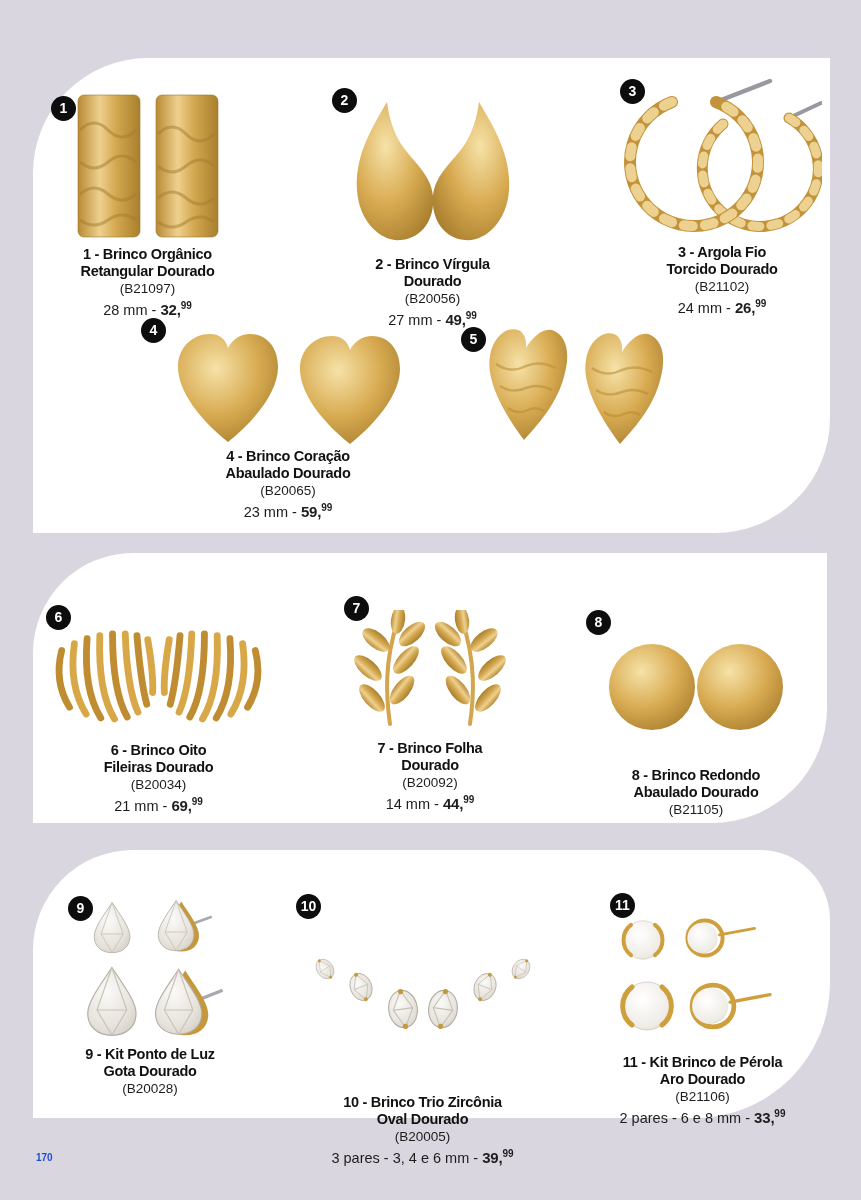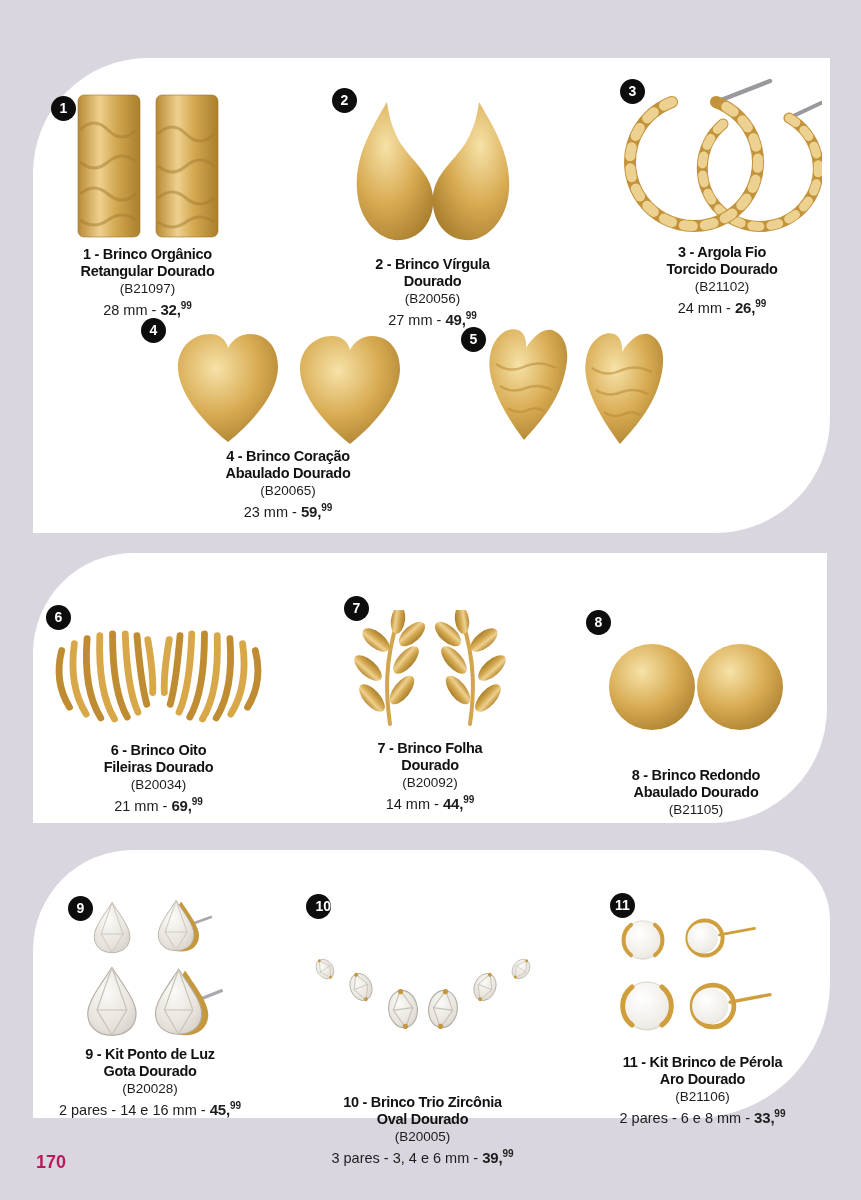"10" span.badge { left: 11px -> 1px; text-align: right -> none }
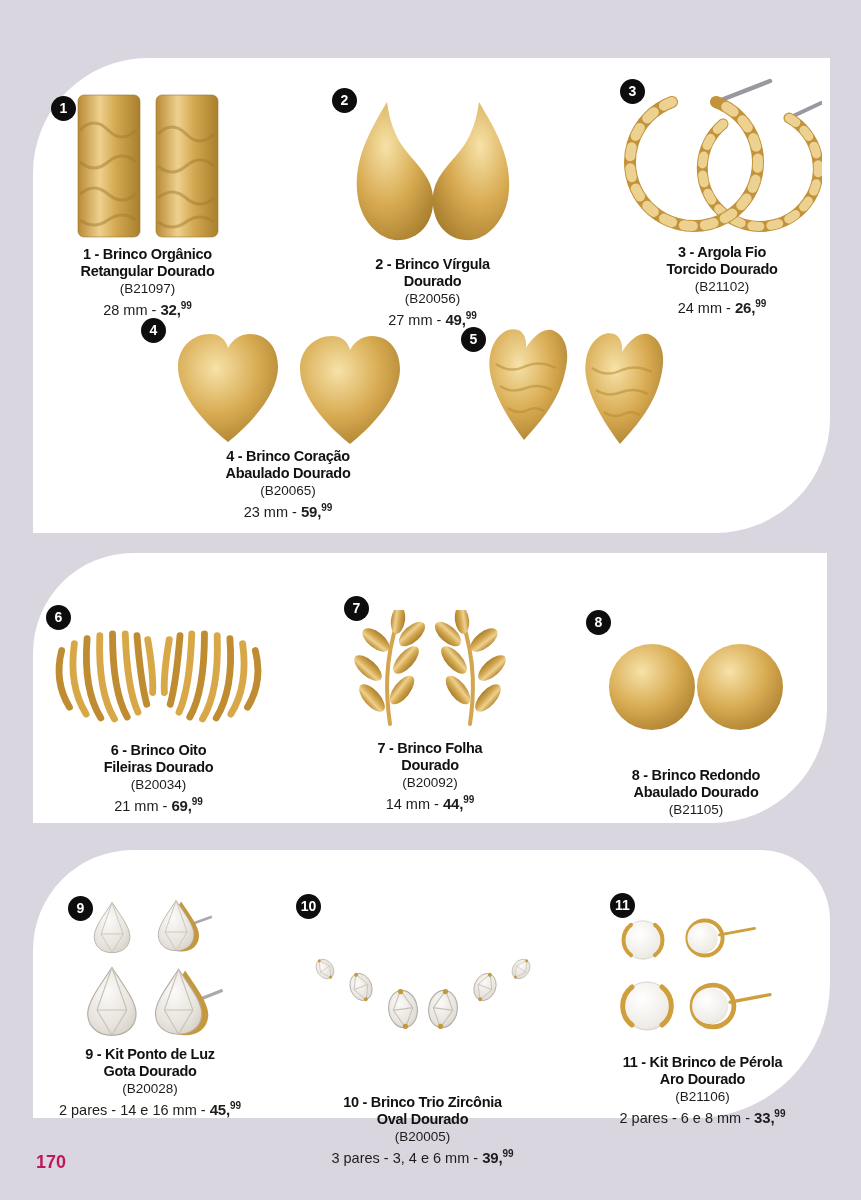"2 pares - 14 e" div.price-line { html: <div><span>2 pares - 14 e 16 mm - </span><b>45,</b><sup>99</sup></div> -> none }
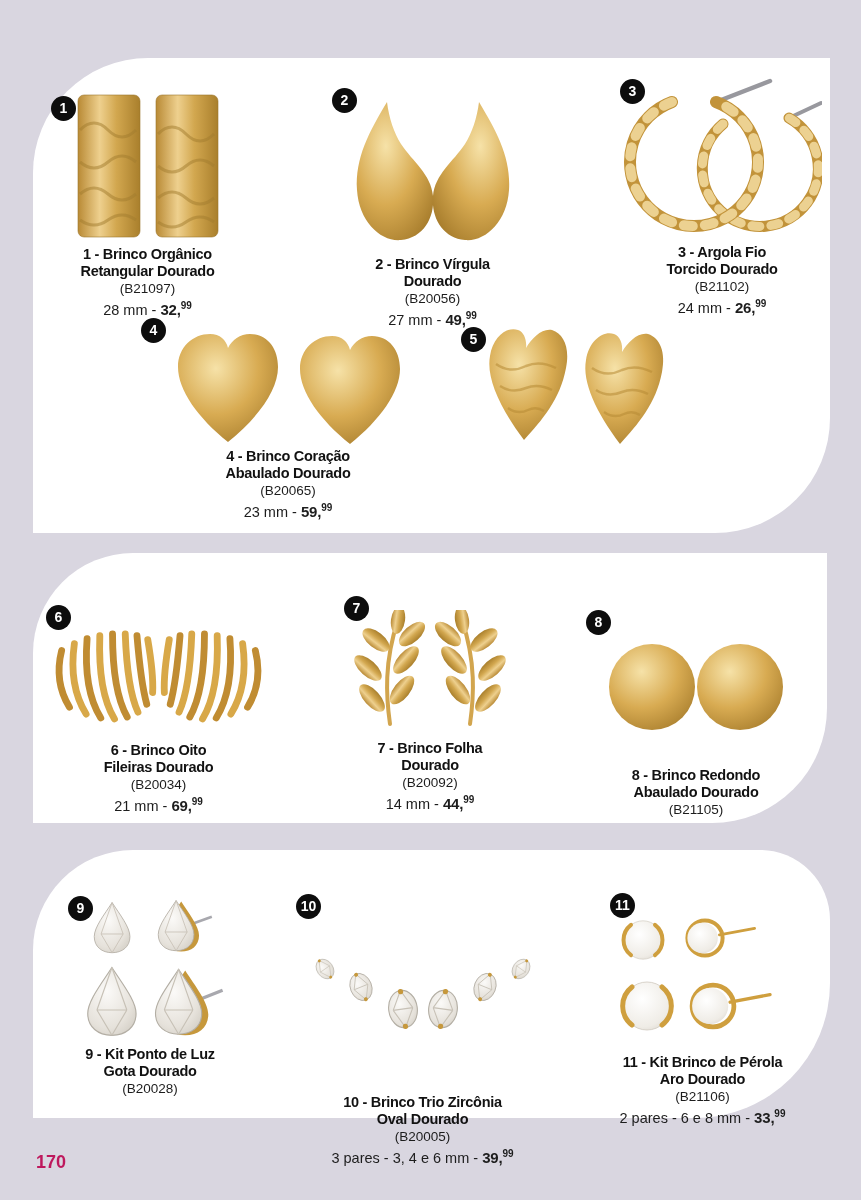"170" #page-number { color: #be185d -> #1d4ed8; font-size: 18px -> 10px }
